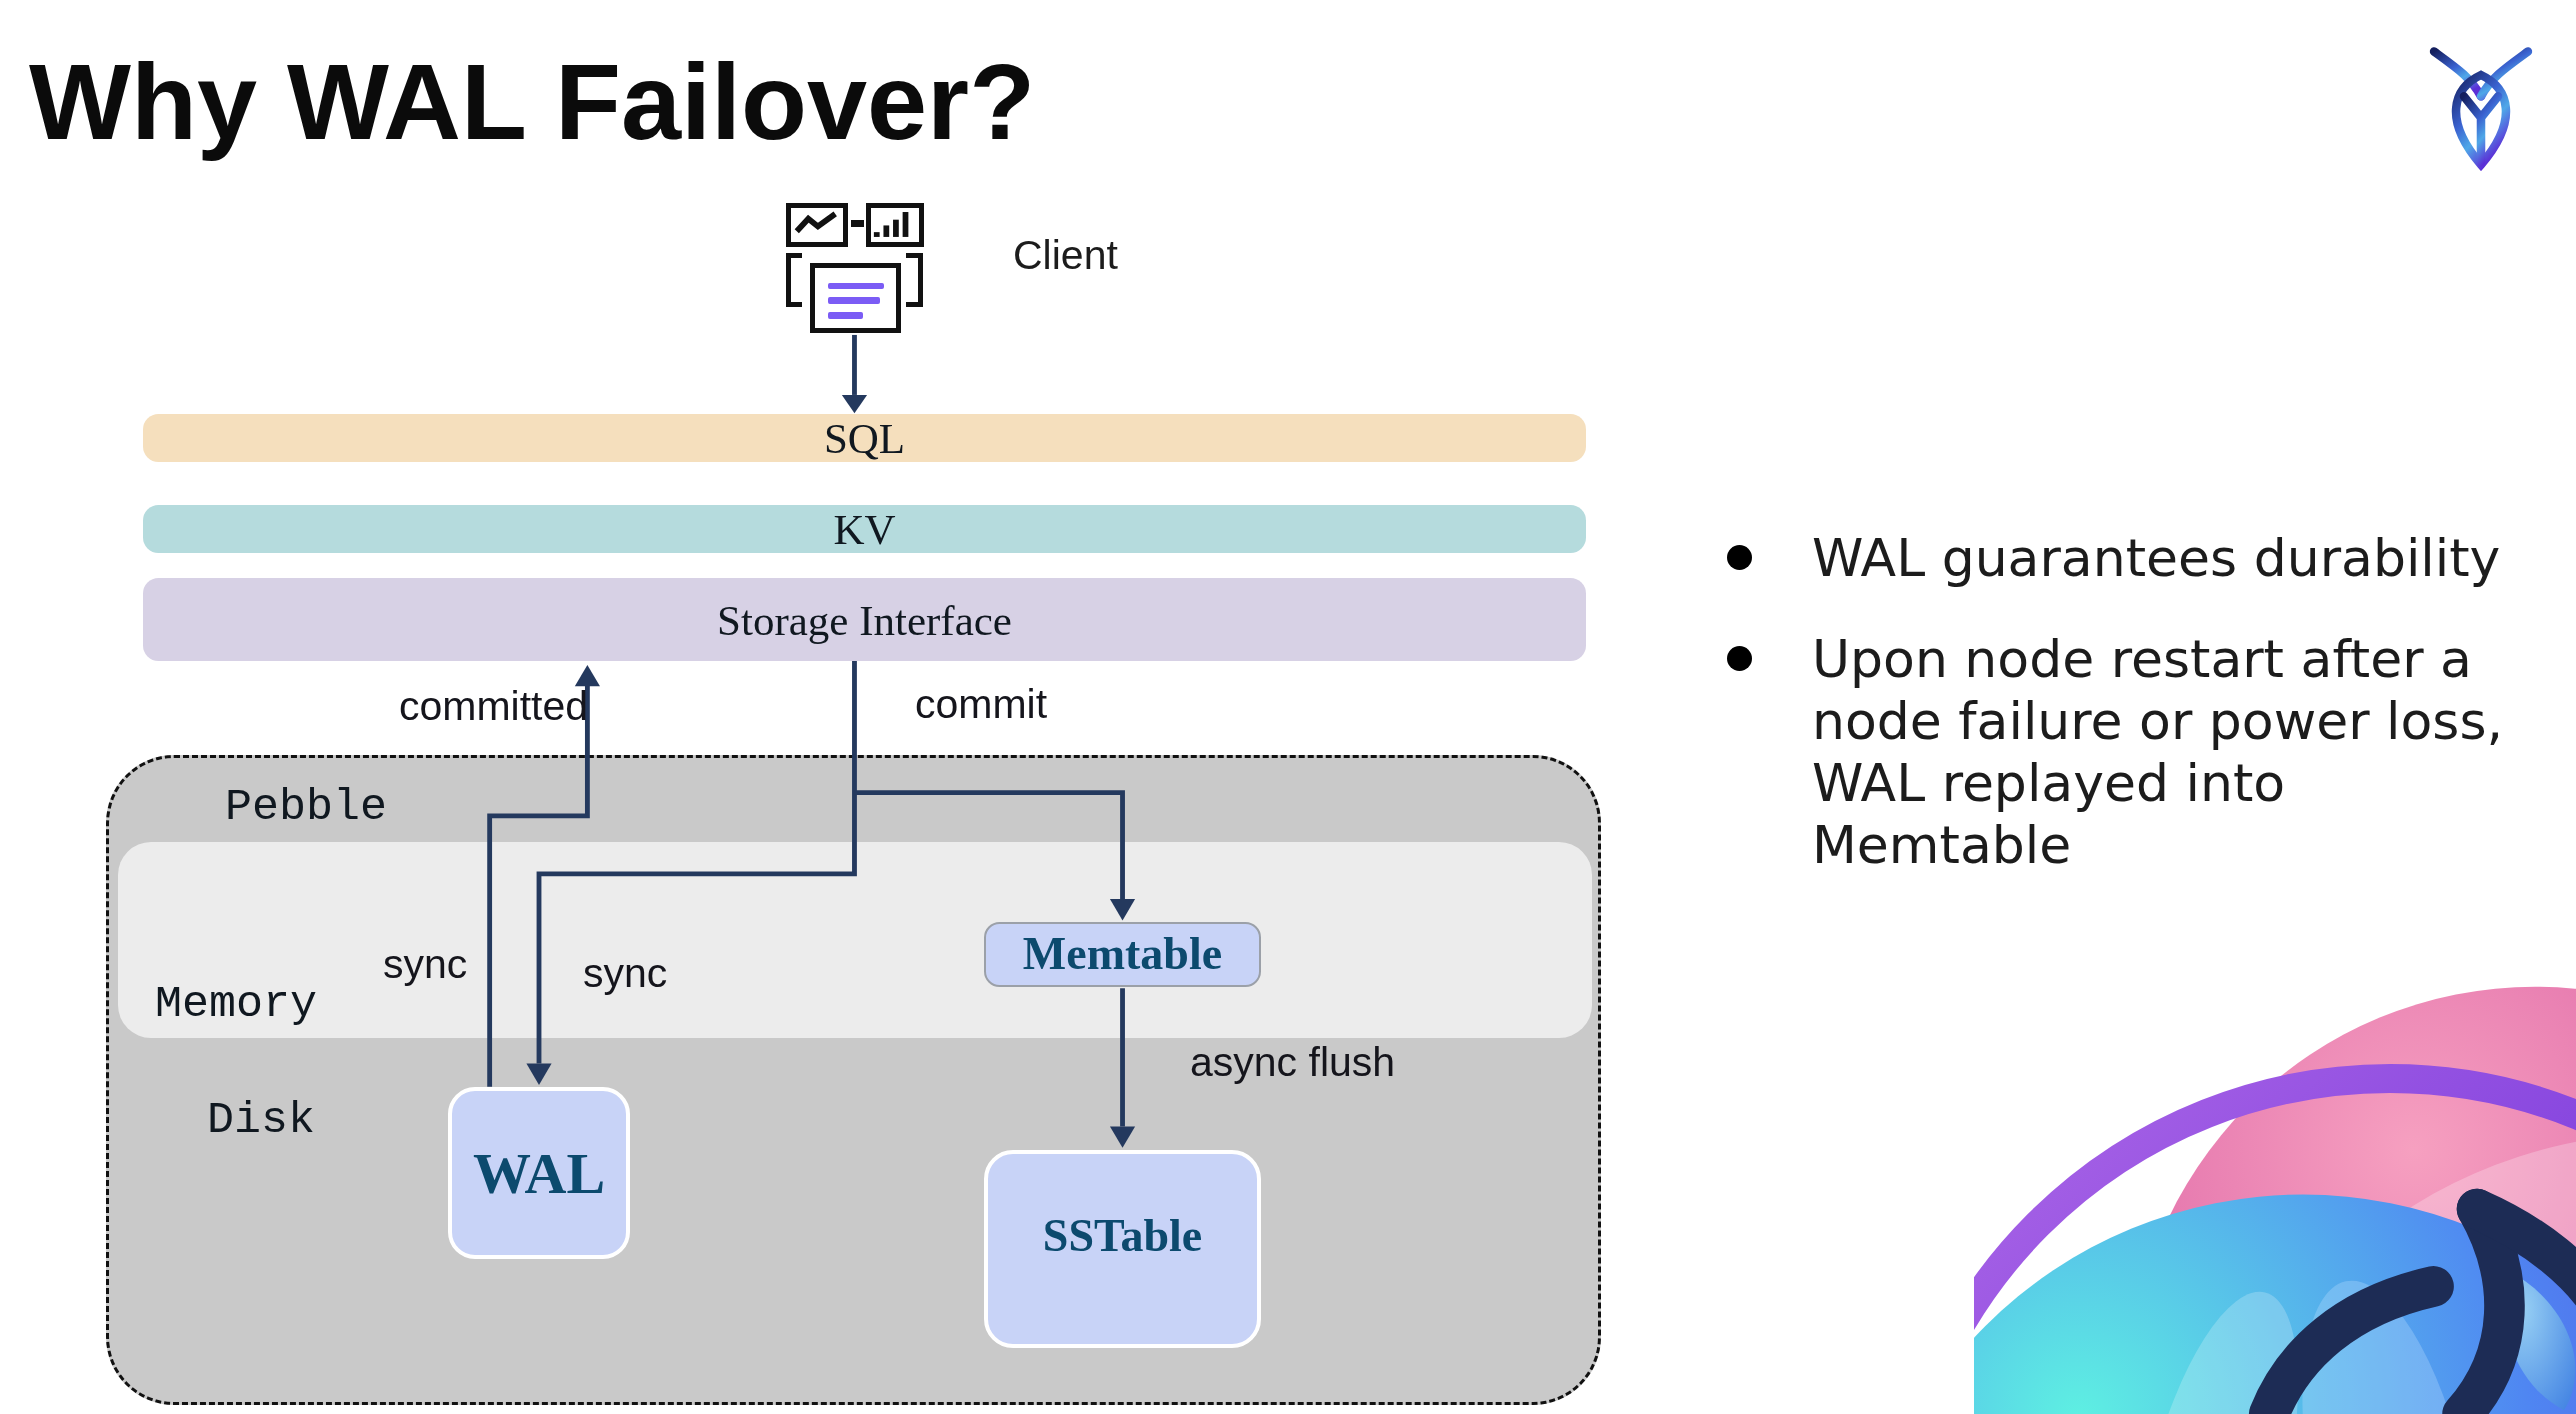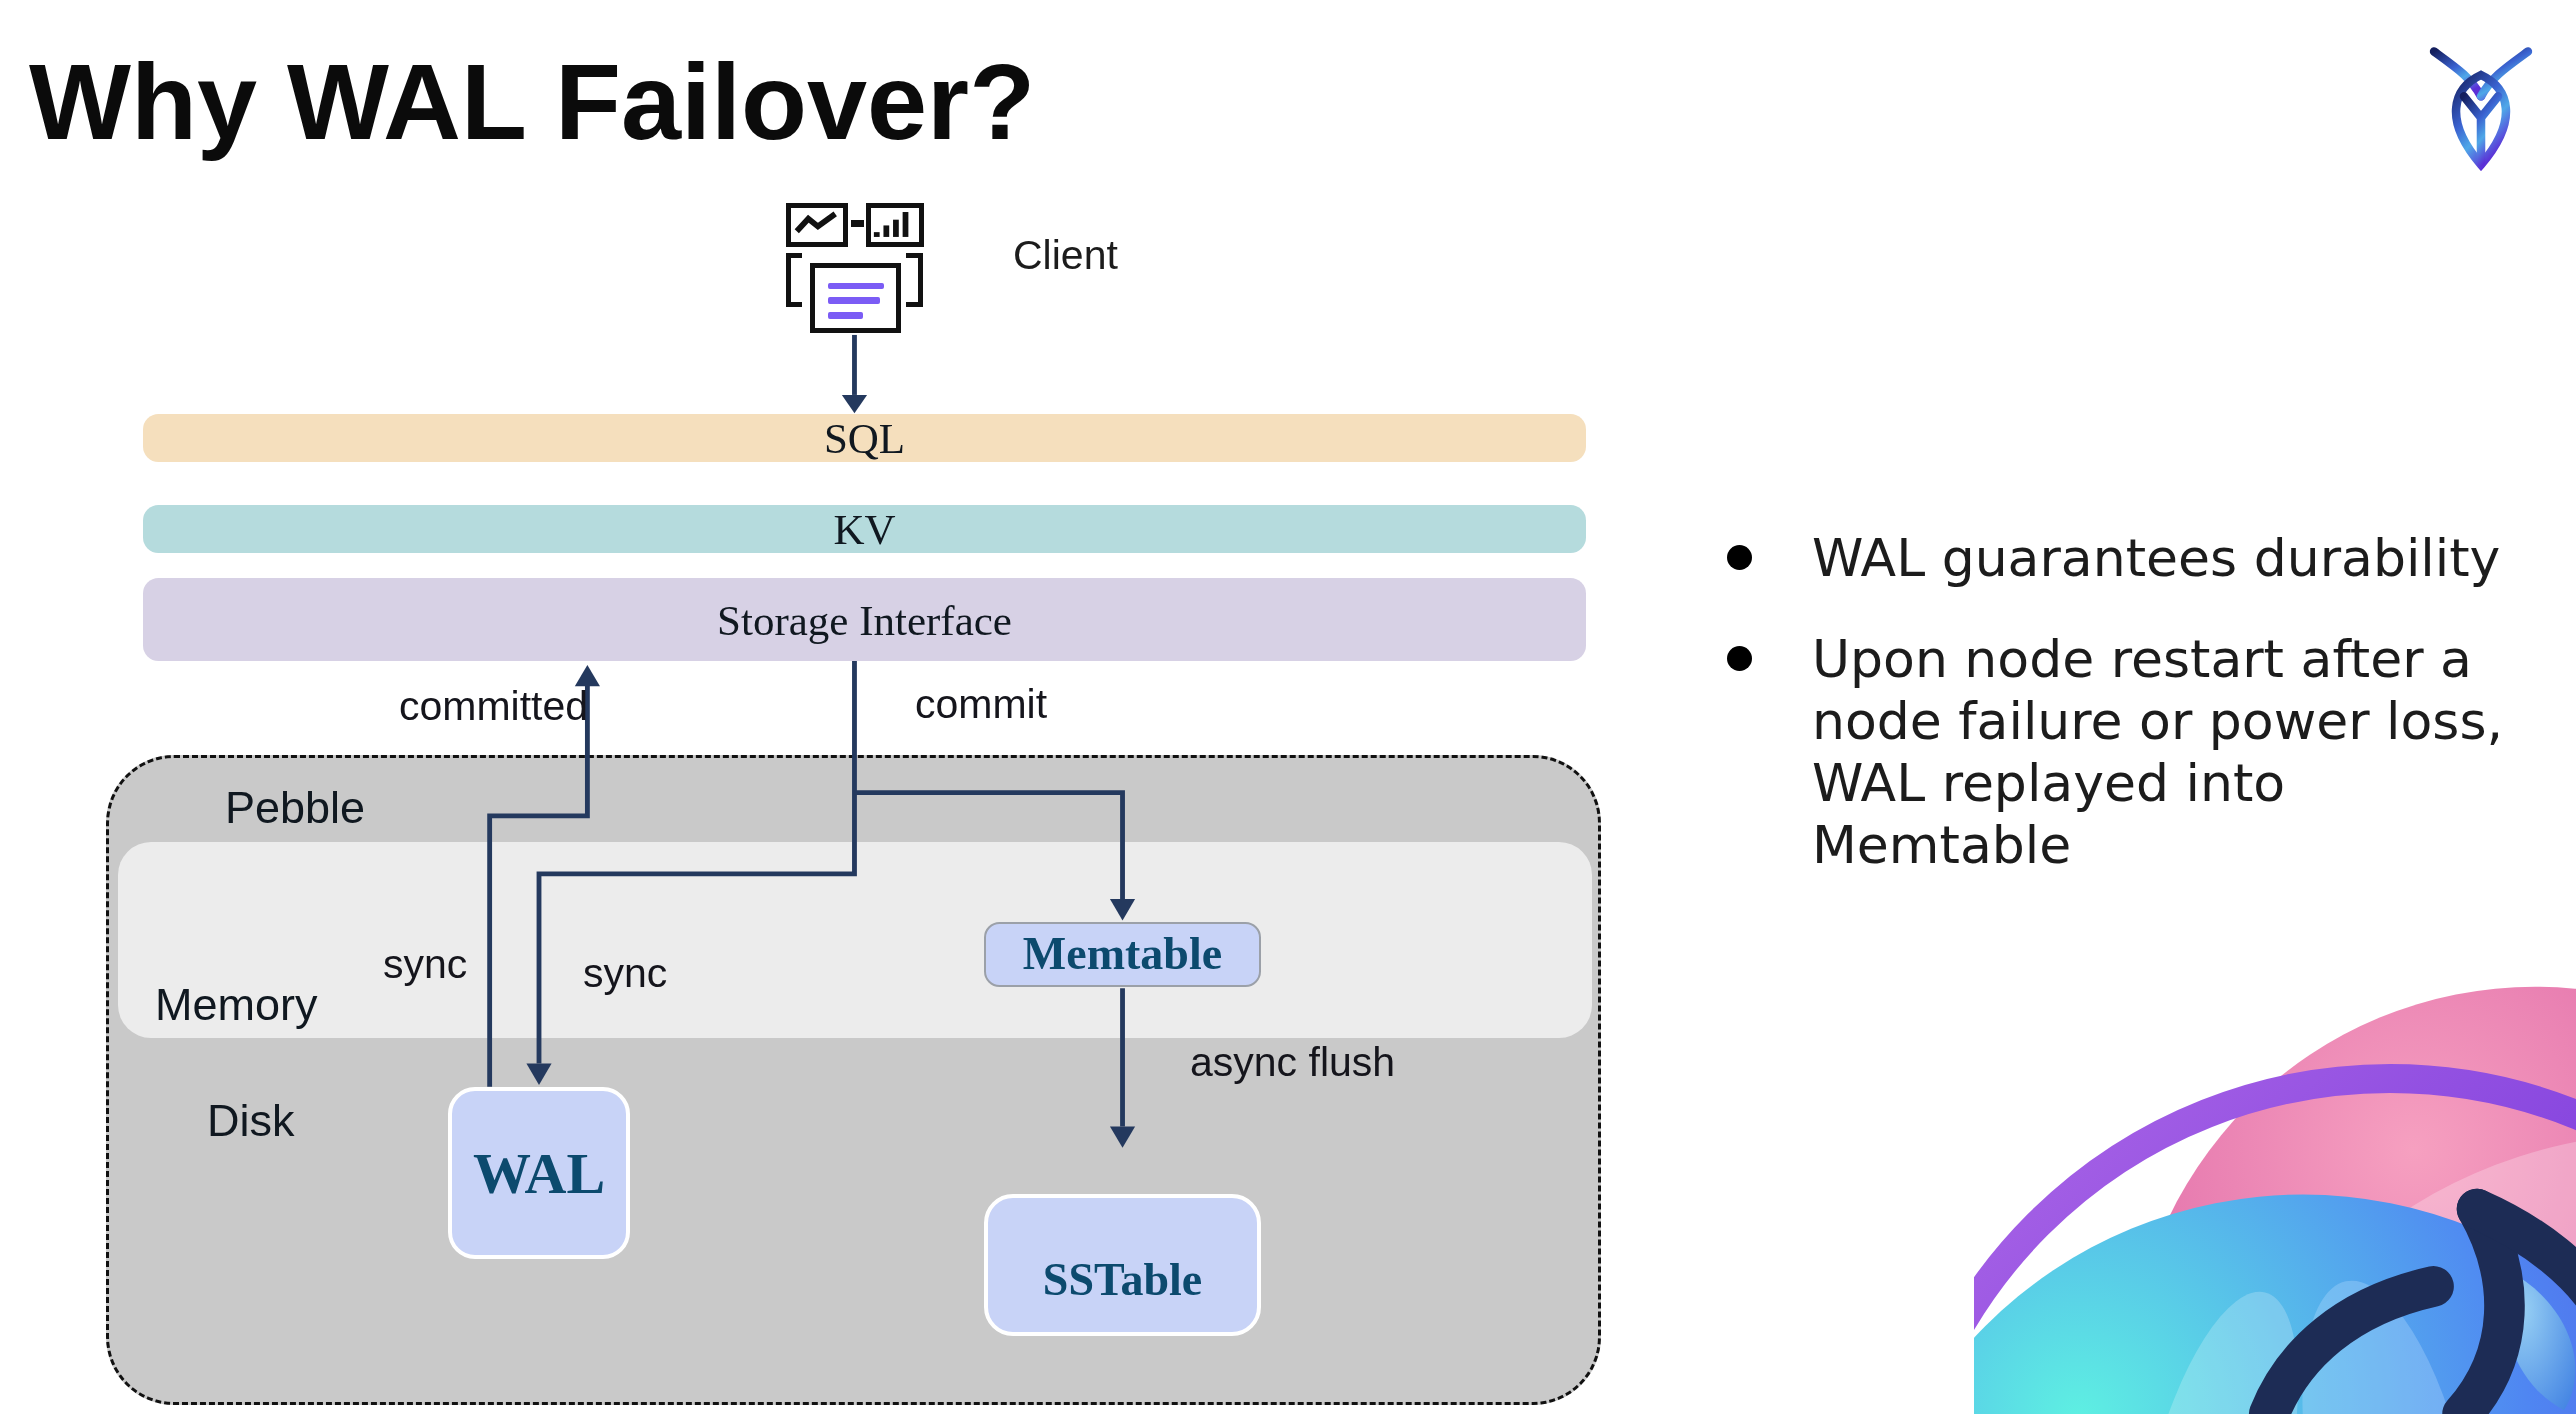"Pebble" .serif-label { font-family: Liberation Sans, sans-serif -> Liberation Mono, monospace }
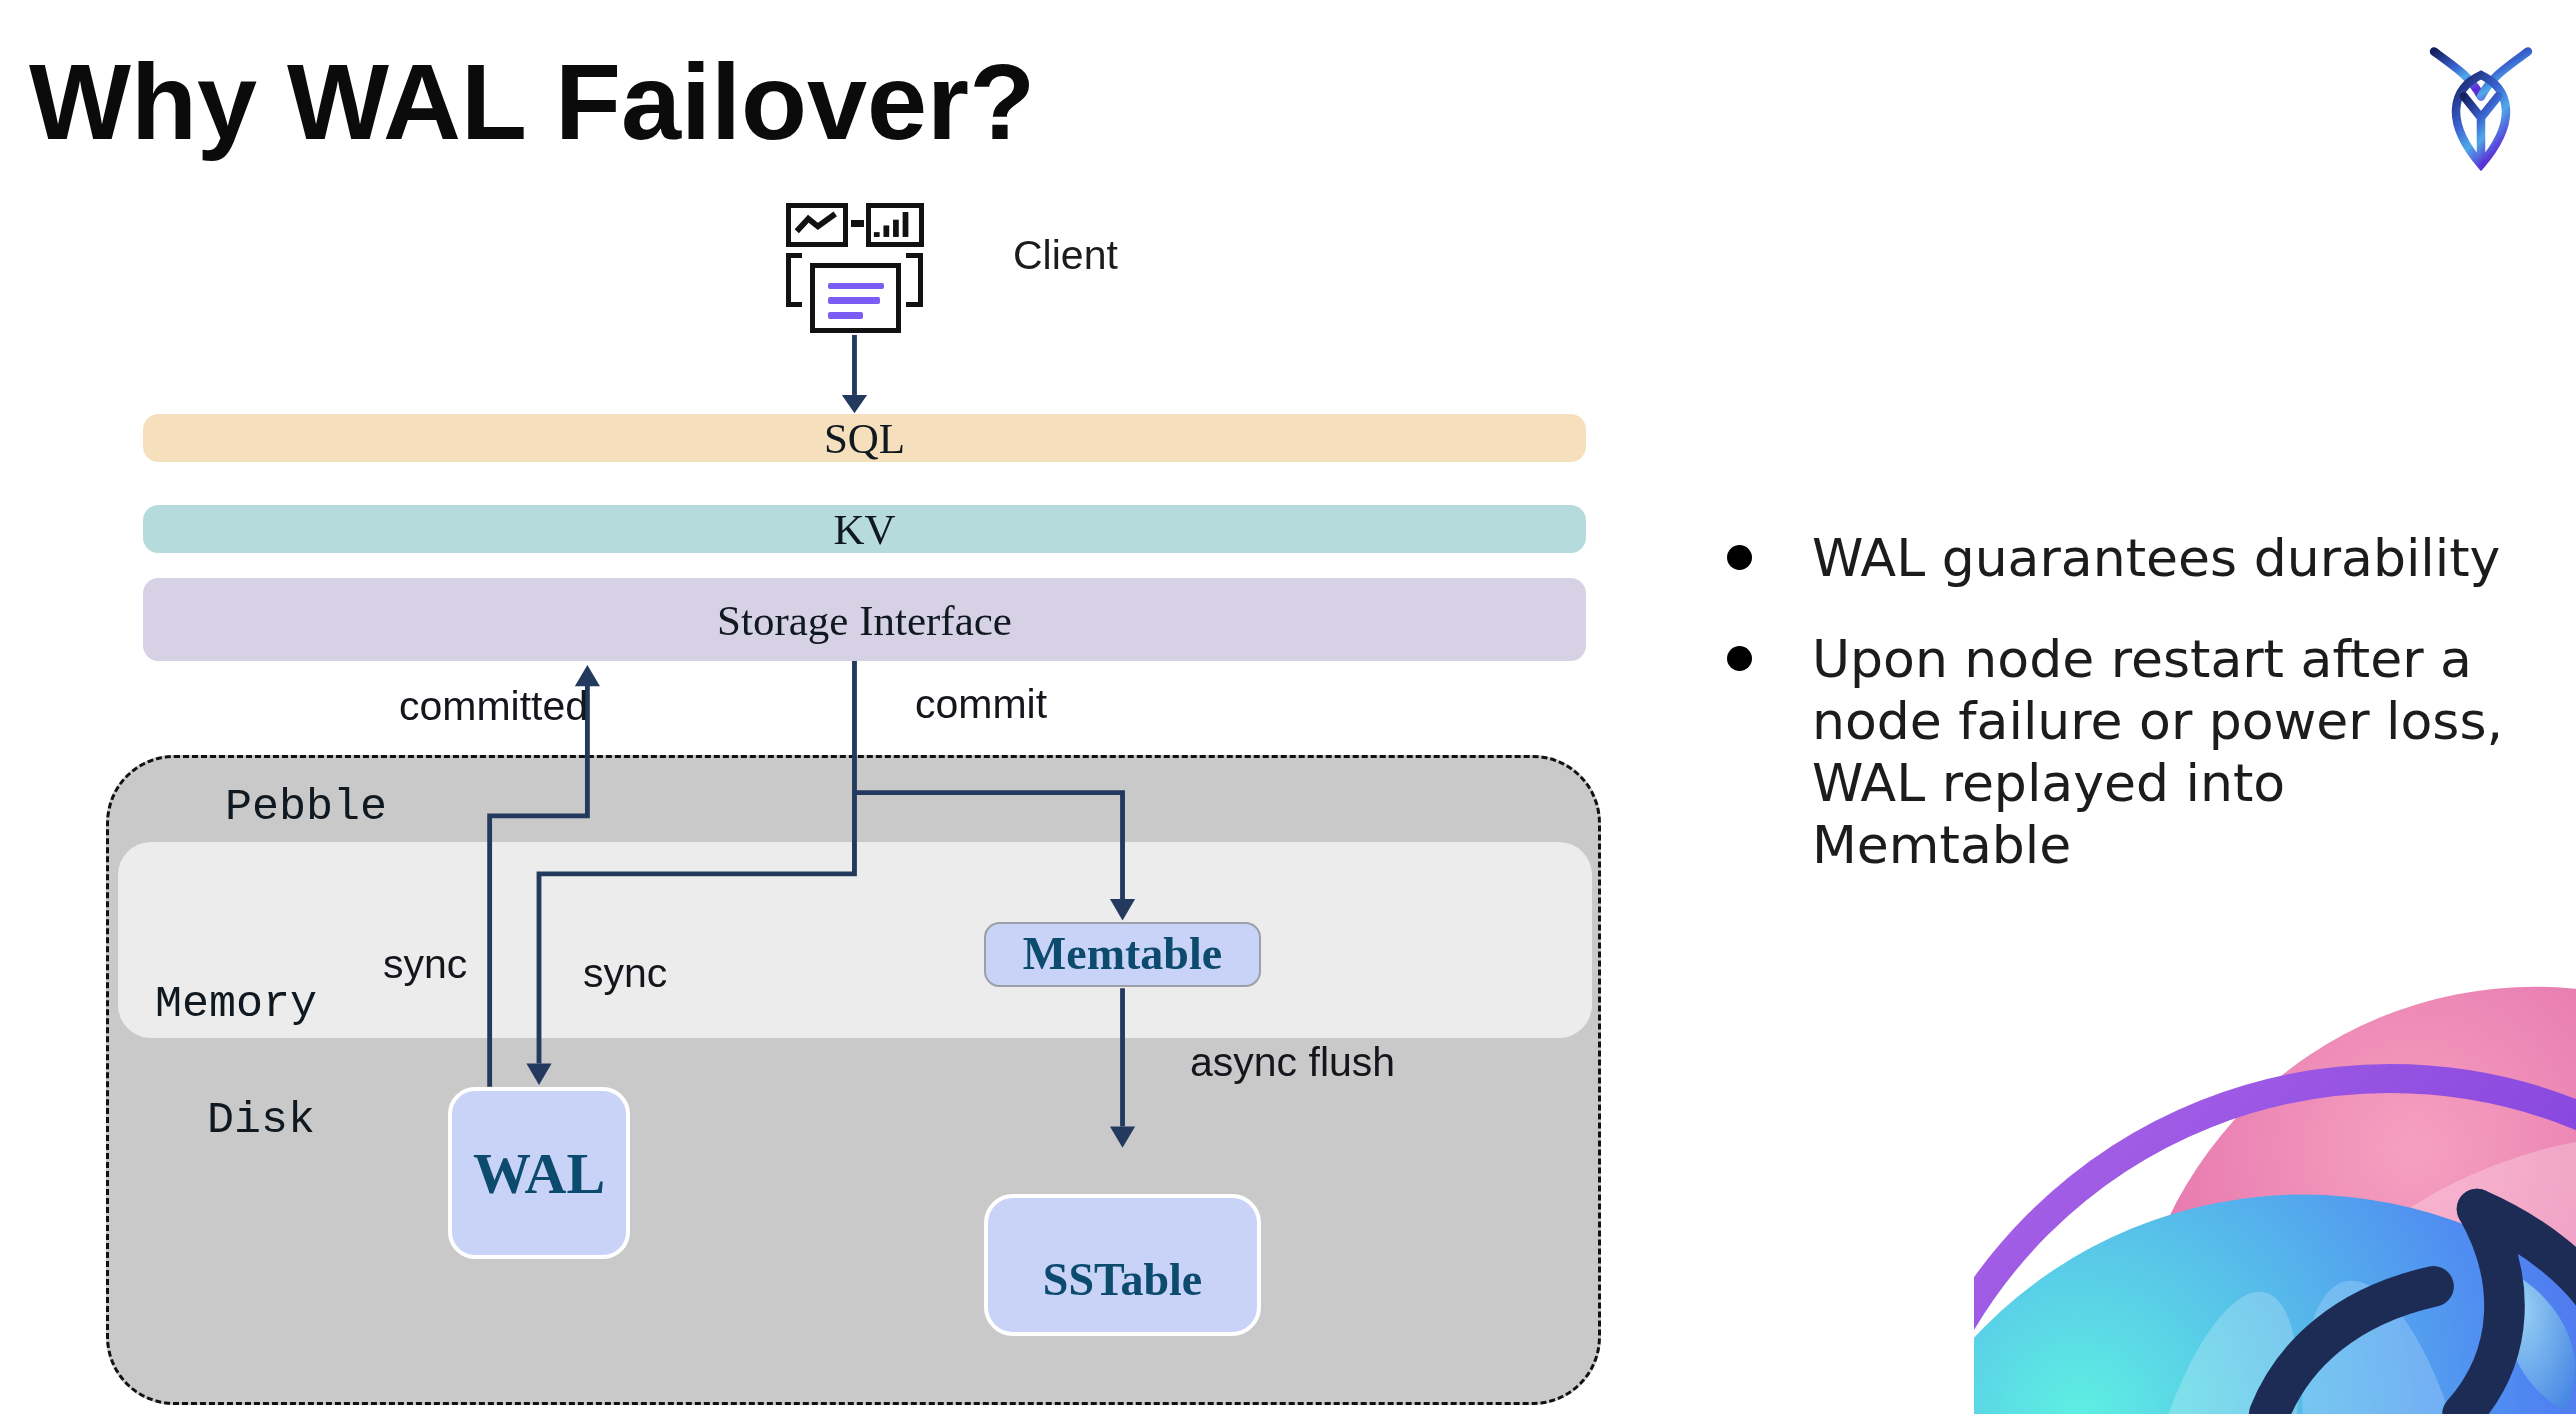"SSTable" .node-sstable { height: 142px -> 198px; margin-top: 44px -> none }
